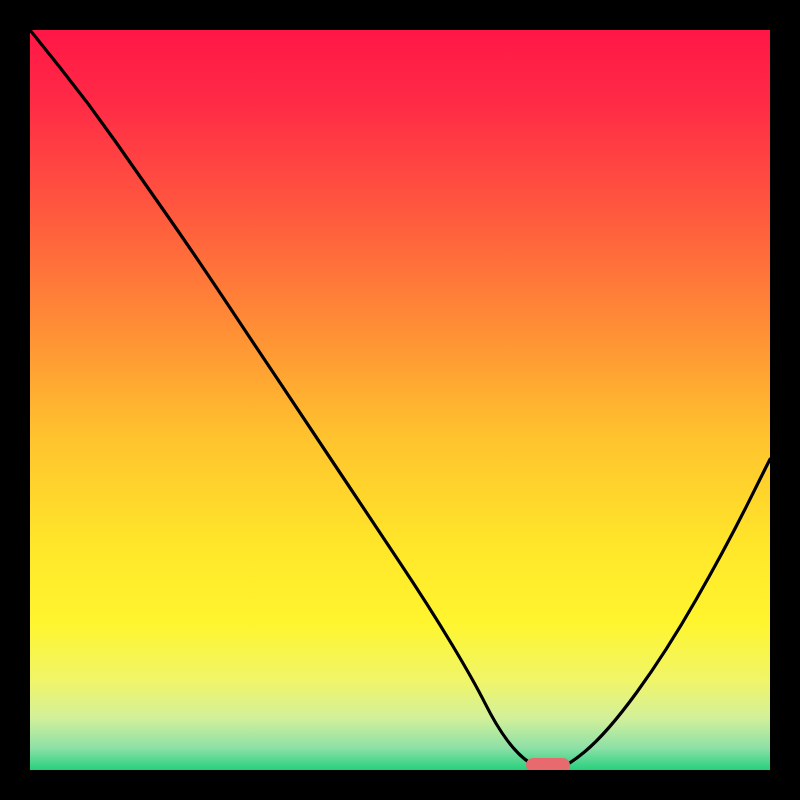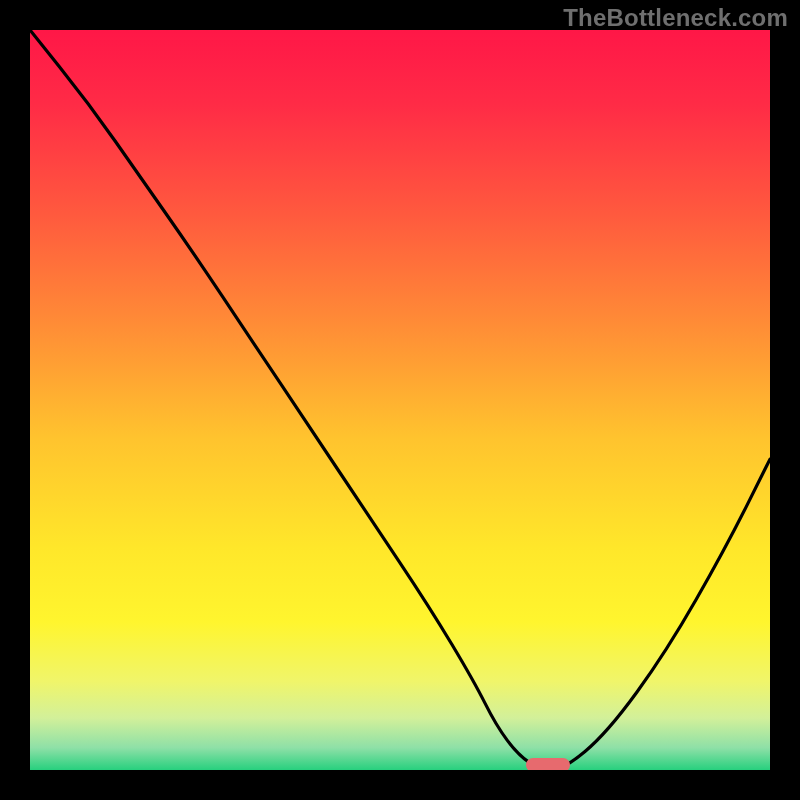"TheBottleneck.com" div.attribution { html: <div>TheBottleneck.com</div> -> none }
